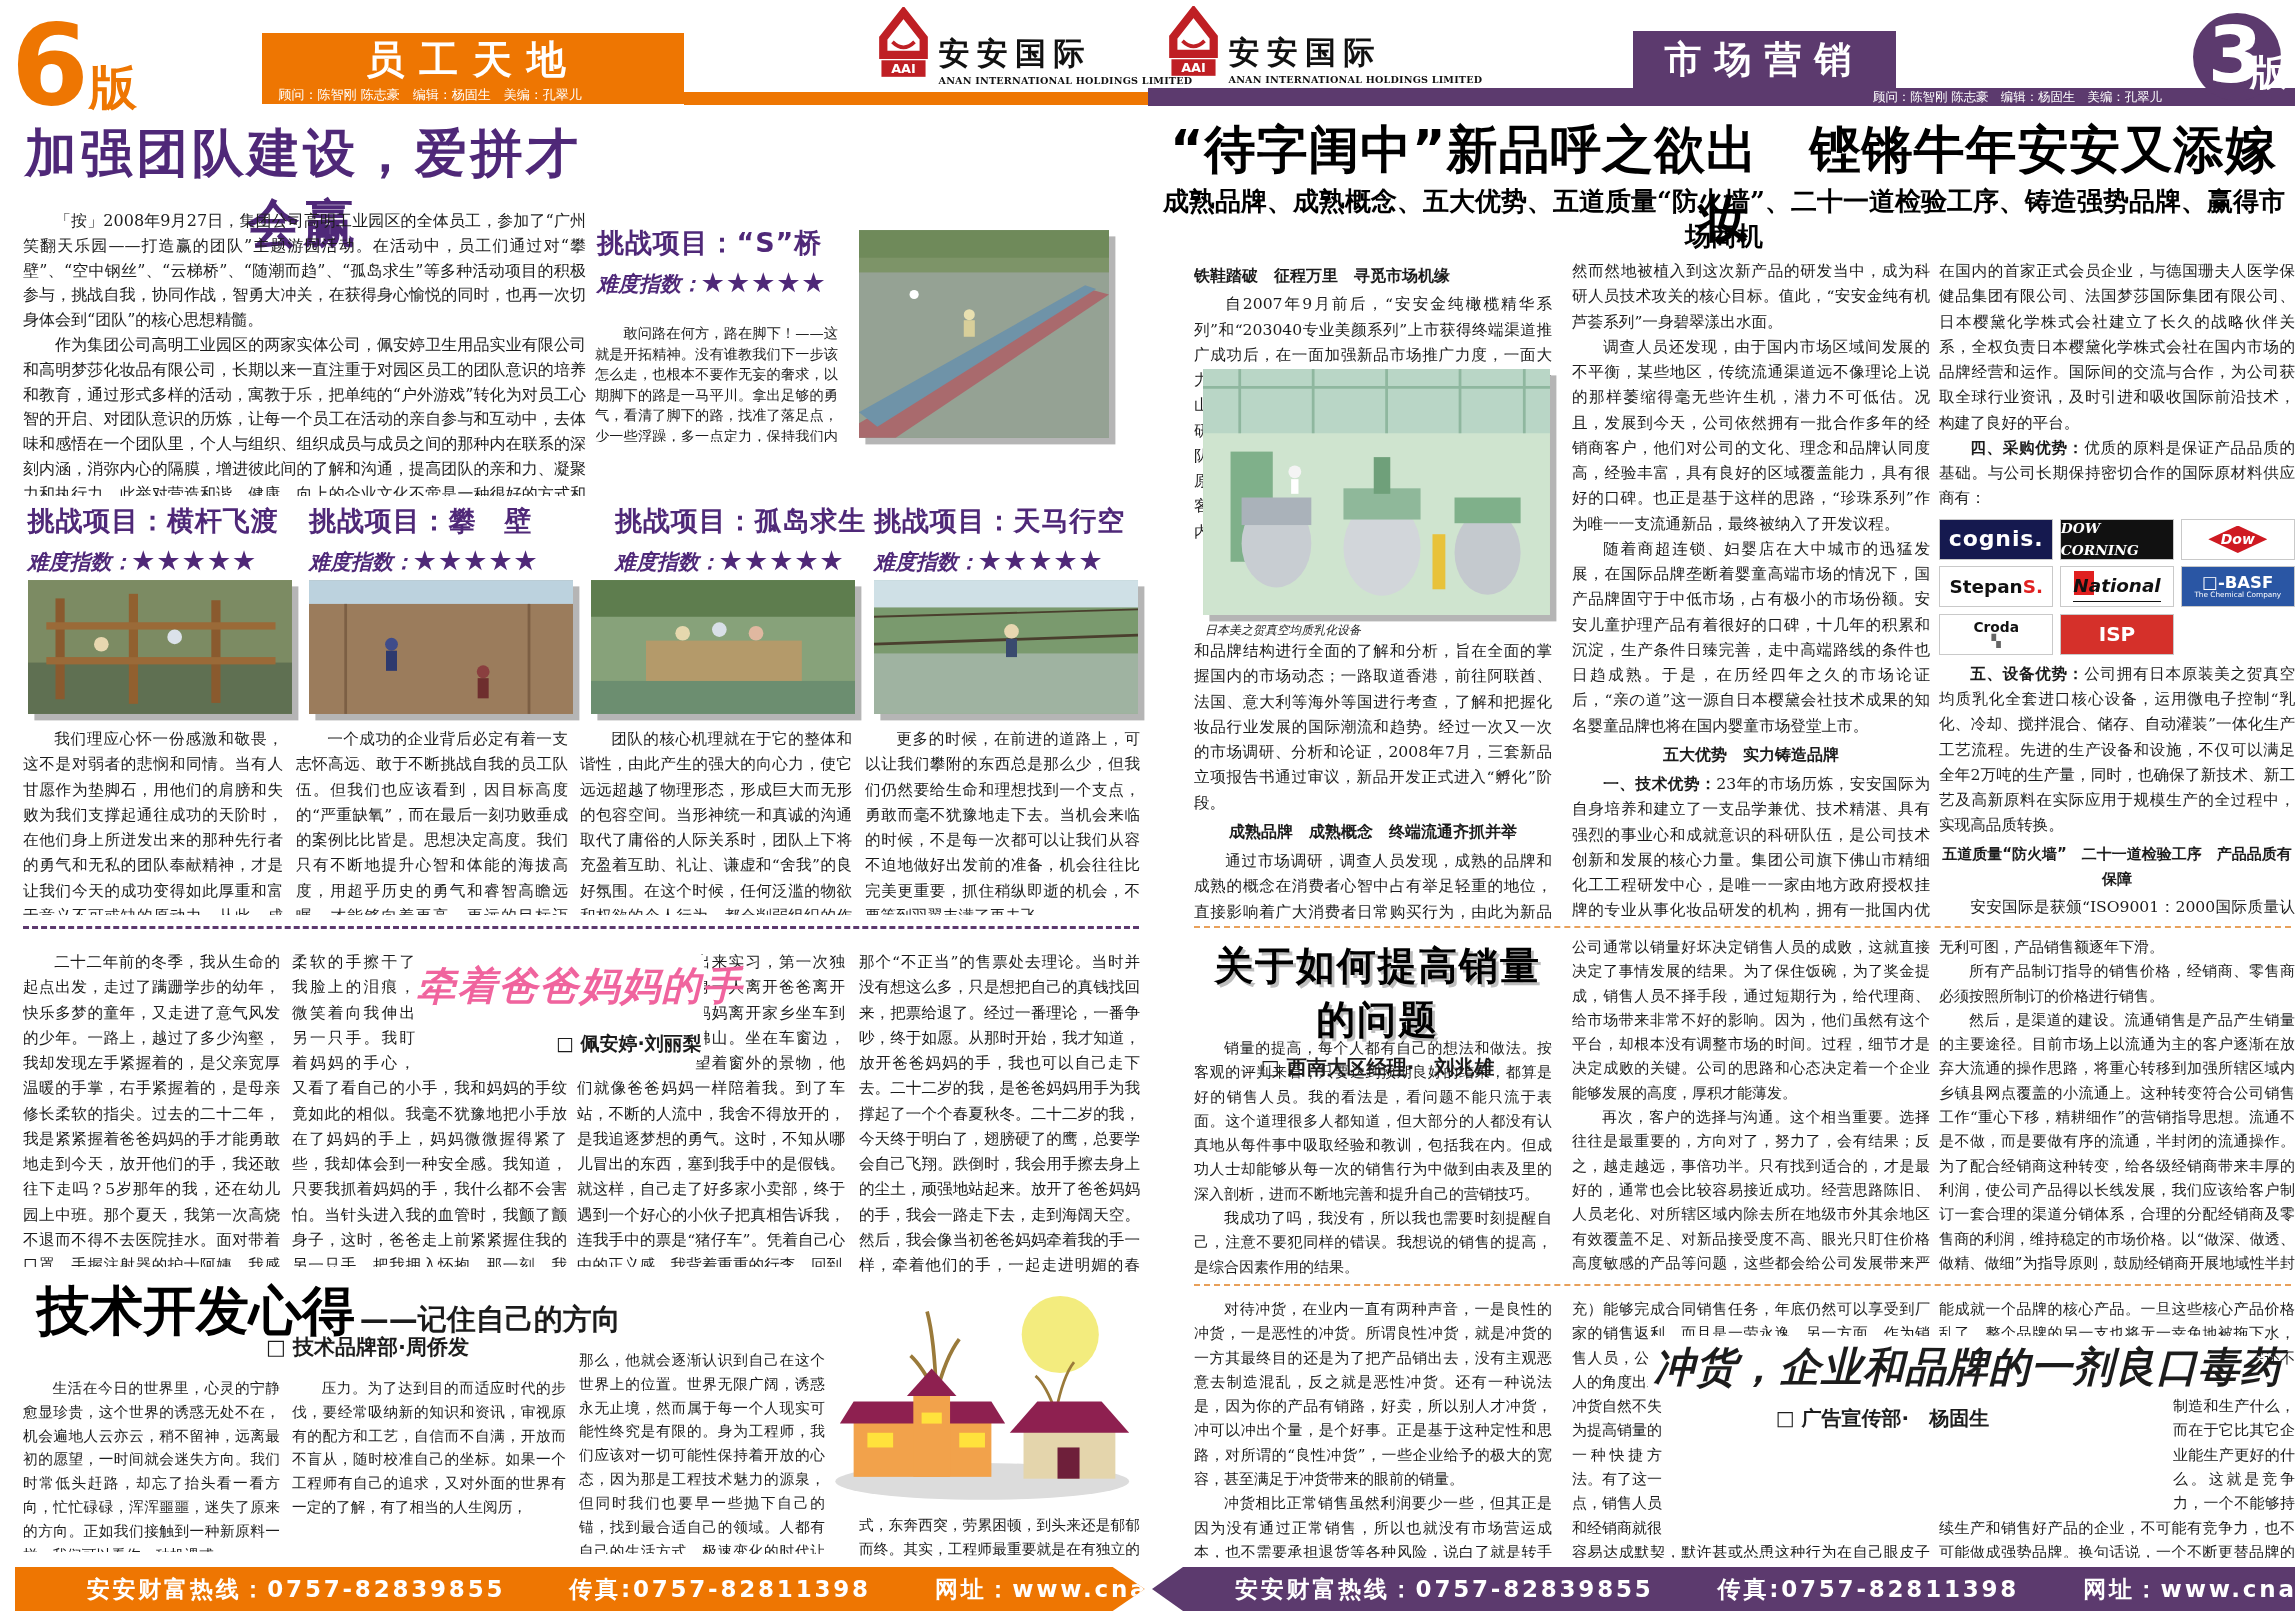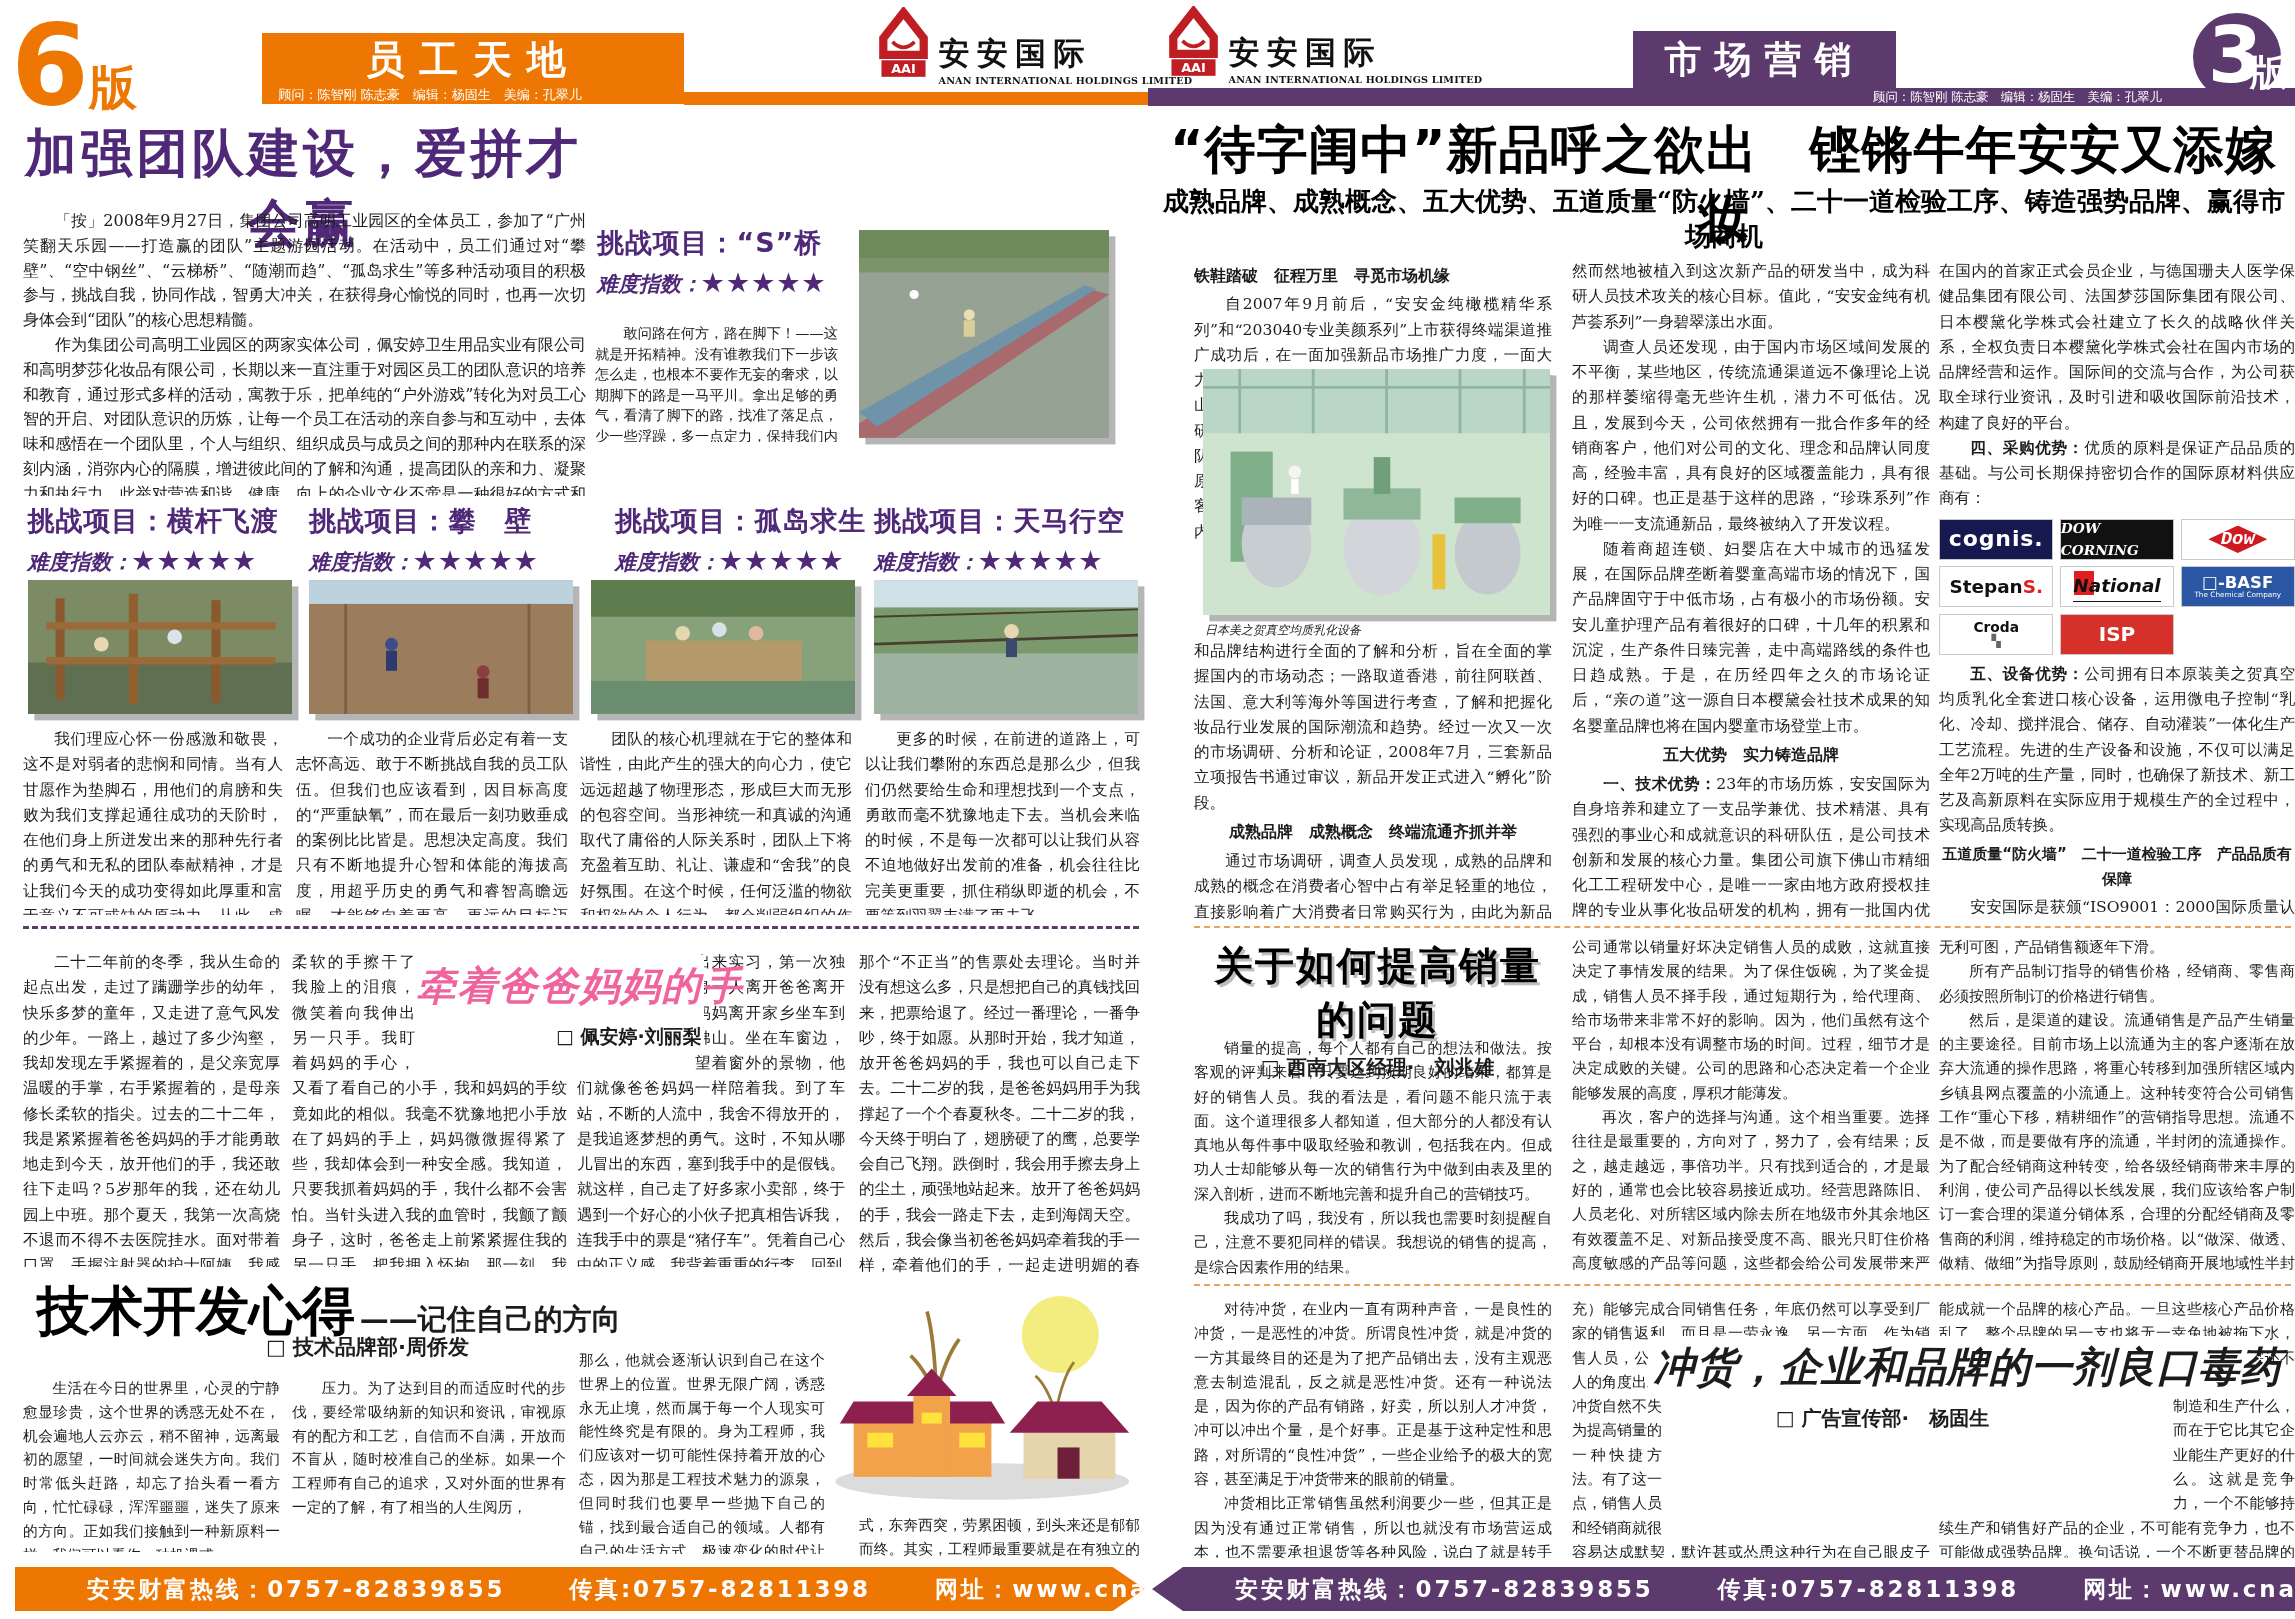"Dow" .lg-dow { font-family: Liberation Mono, monospace -> none; font-size: 19px -> 14px }
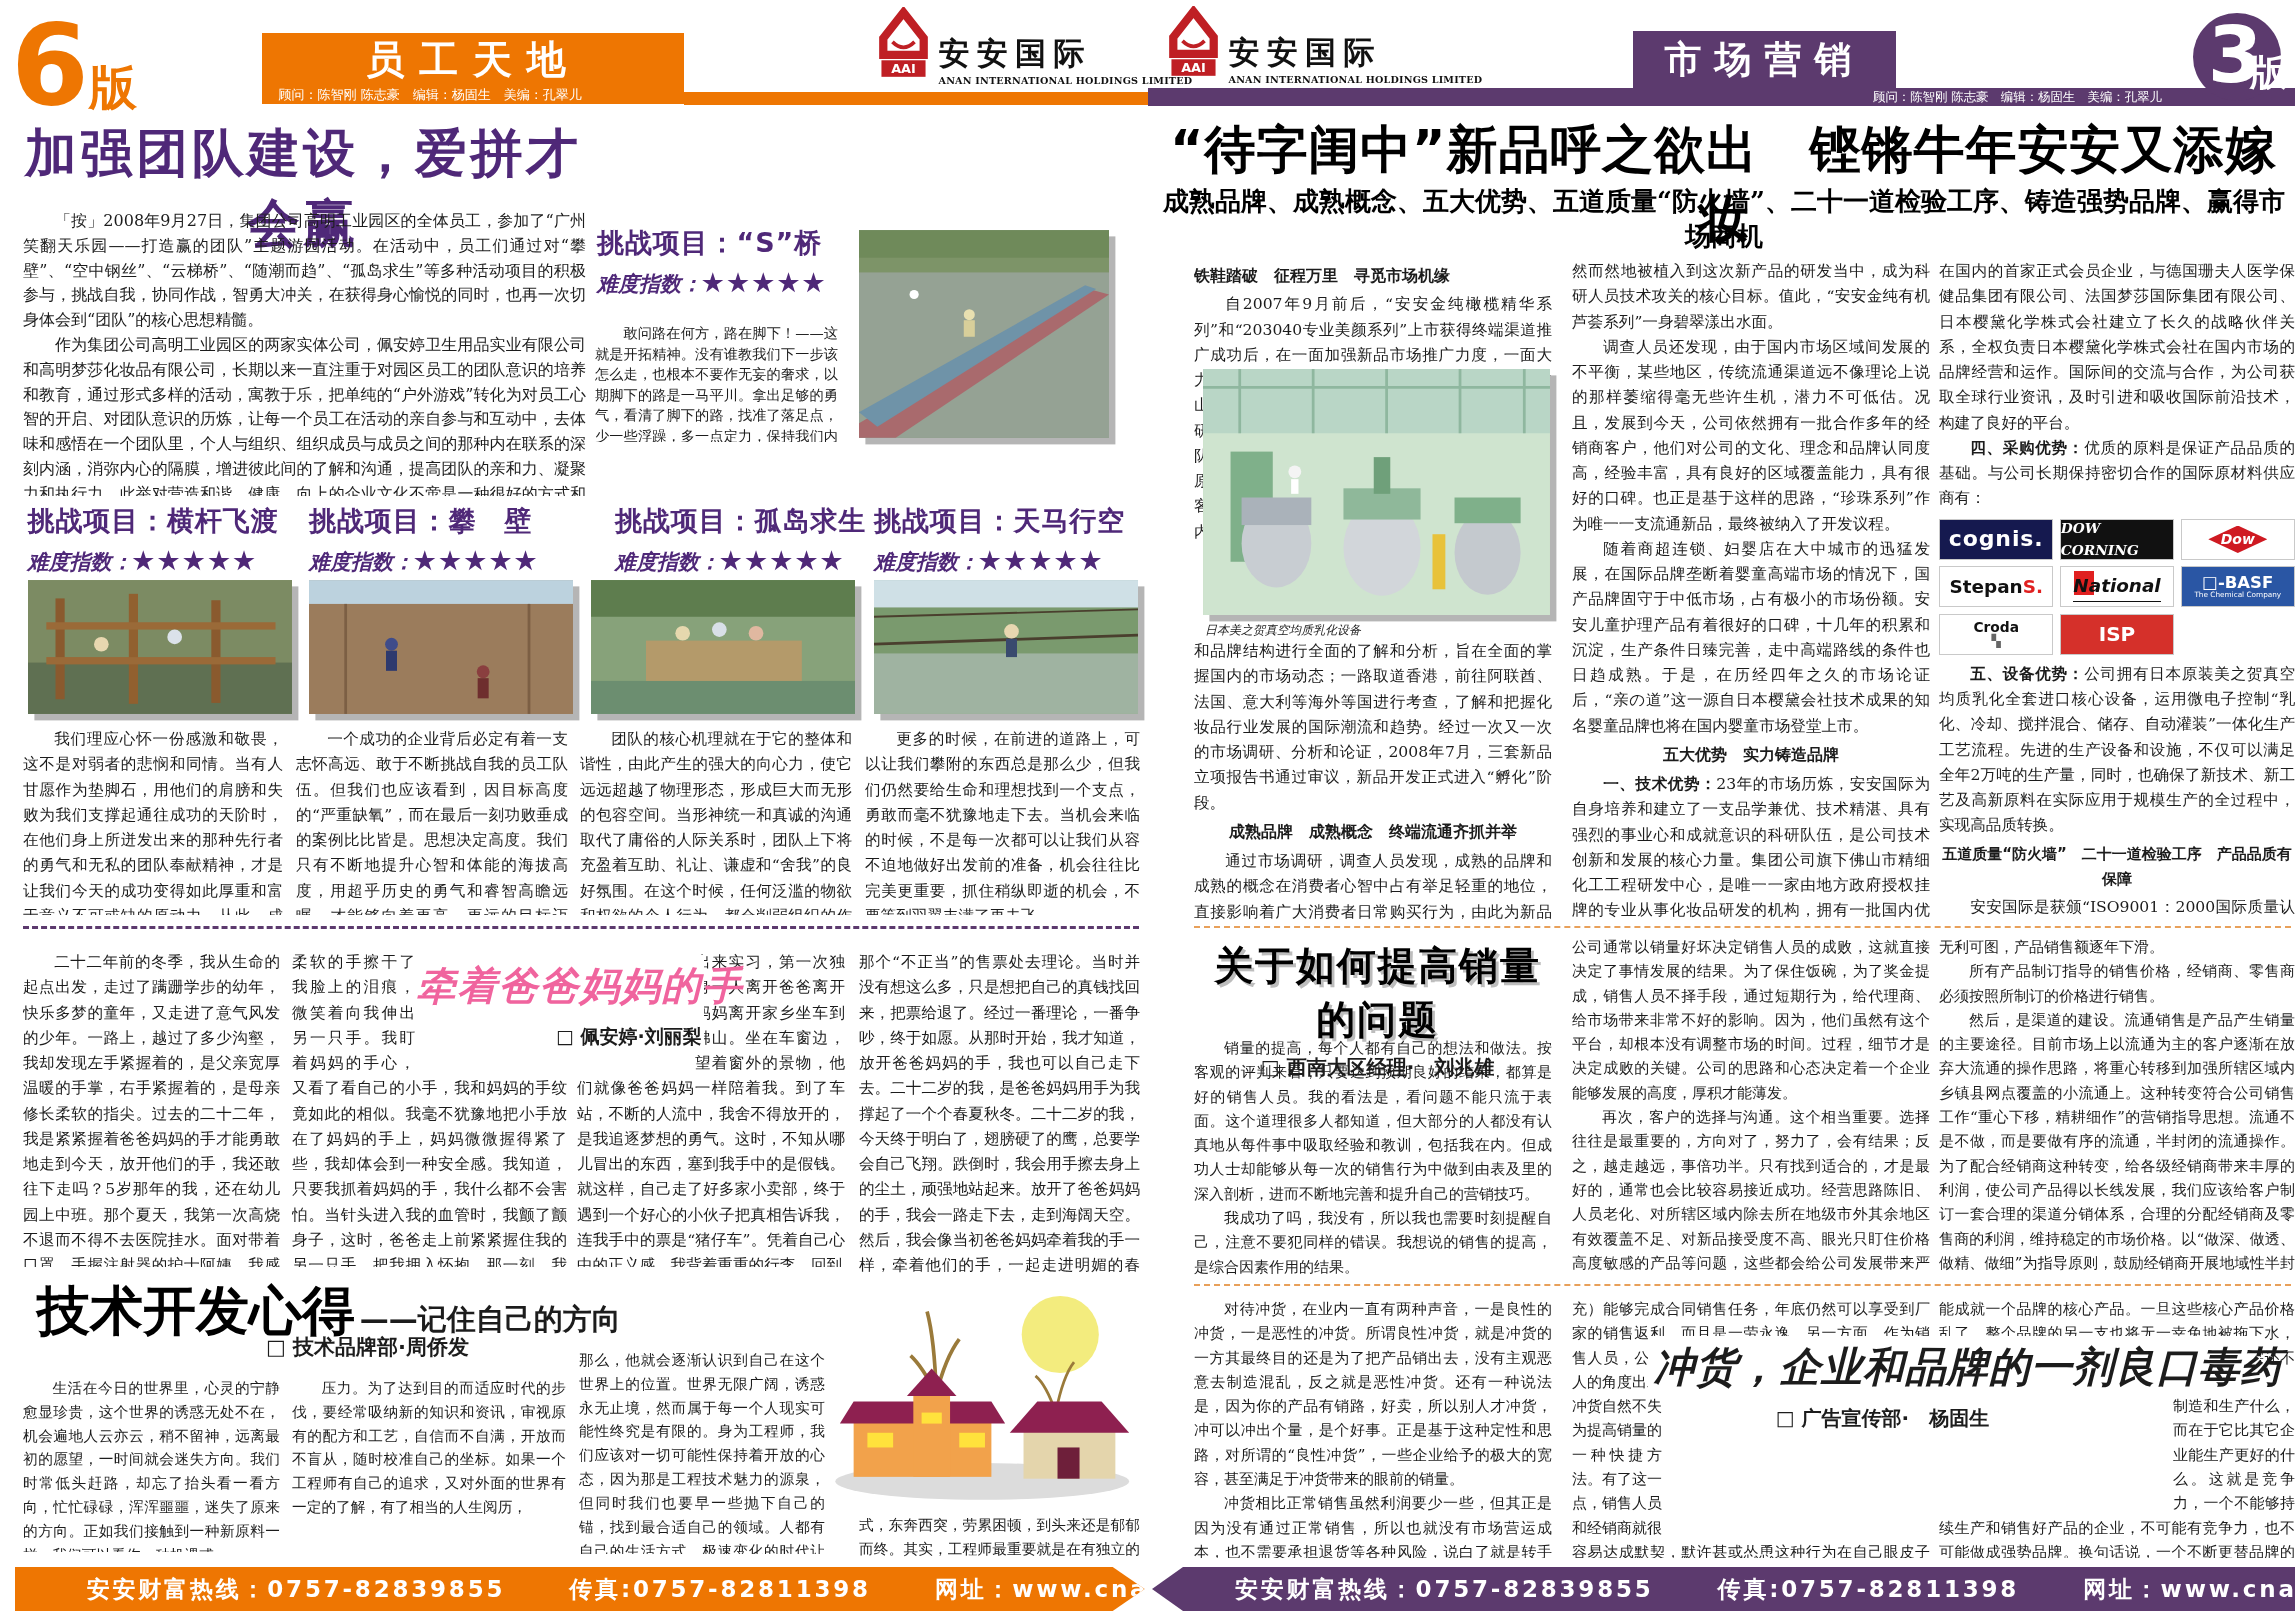"□ 佩安婷·刘丽梨" .essay-author { margin-top: 11px -> 18px }
